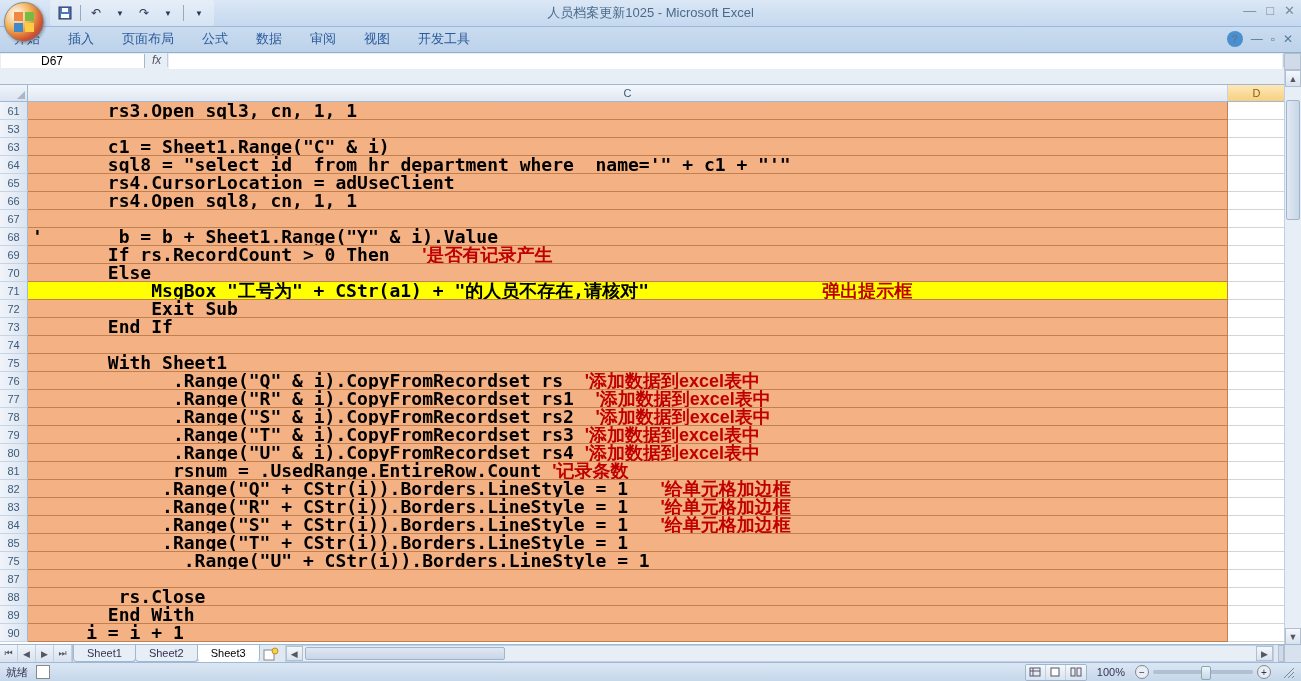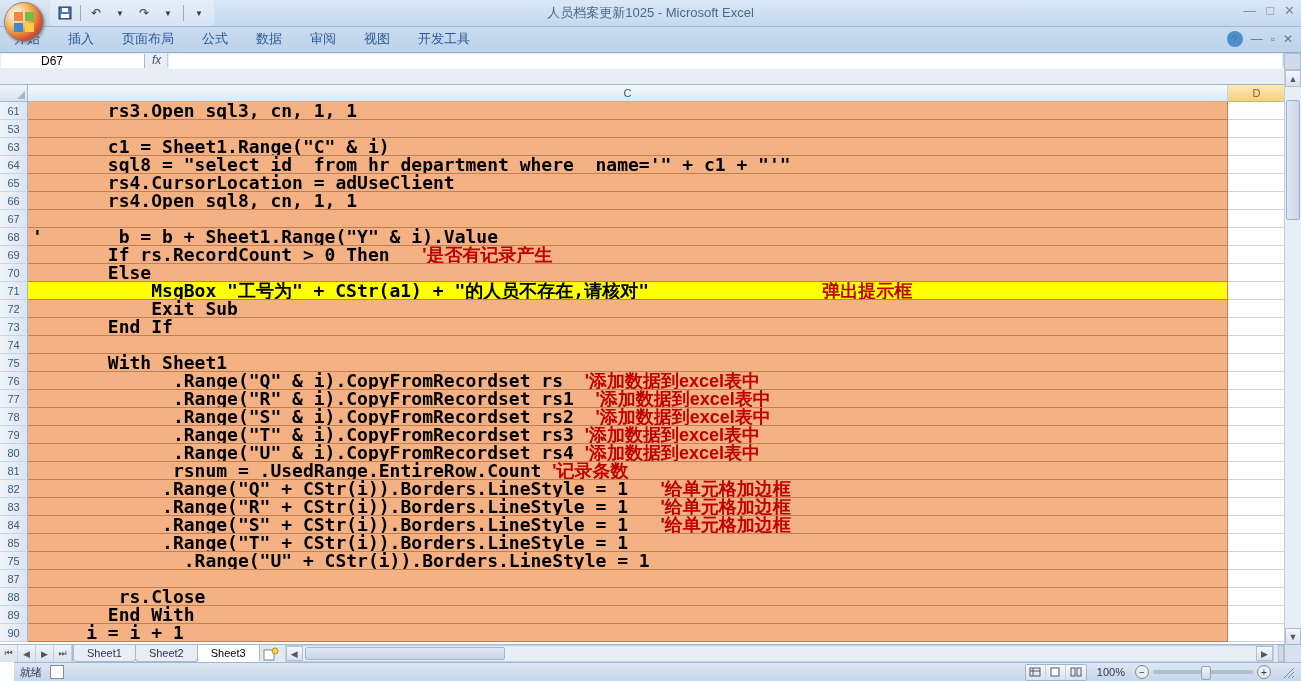"就绪" .status-bar { left: 14px -> 0 }
